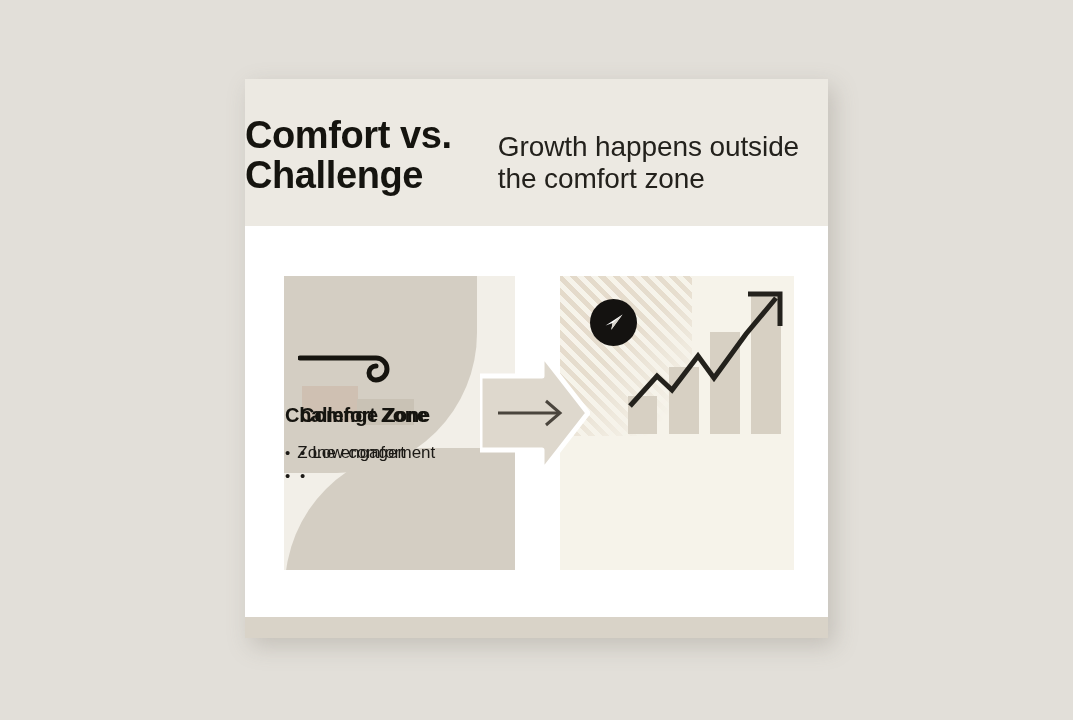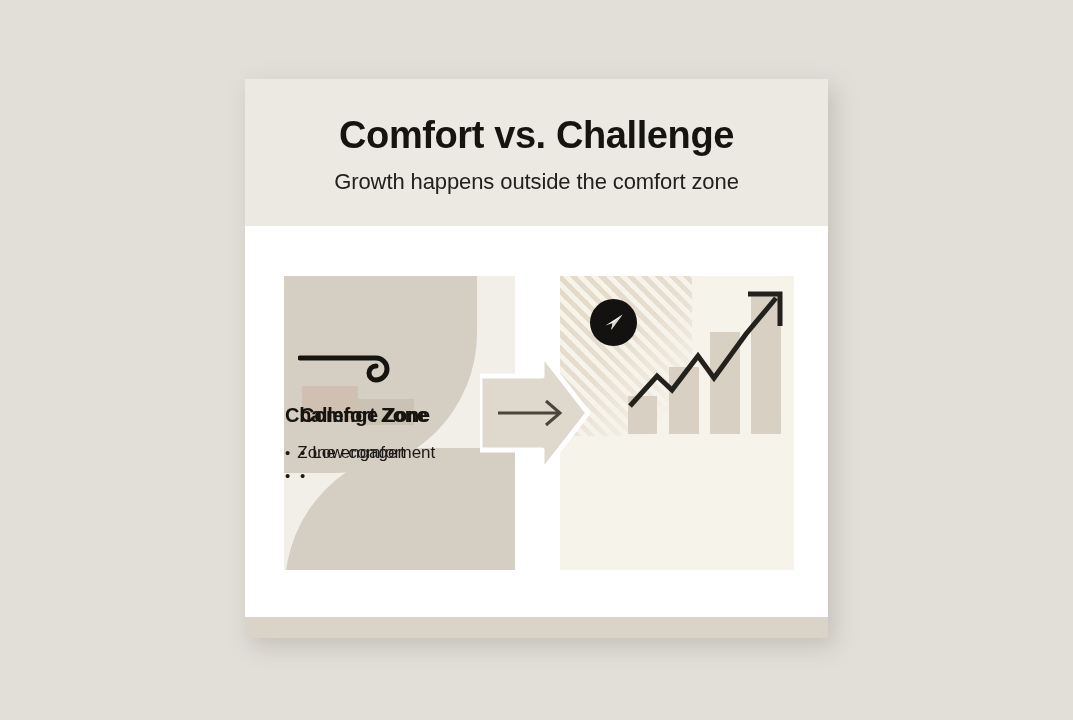"Comfort vs. Challenge" #card-header { flex-direction: column -> row }
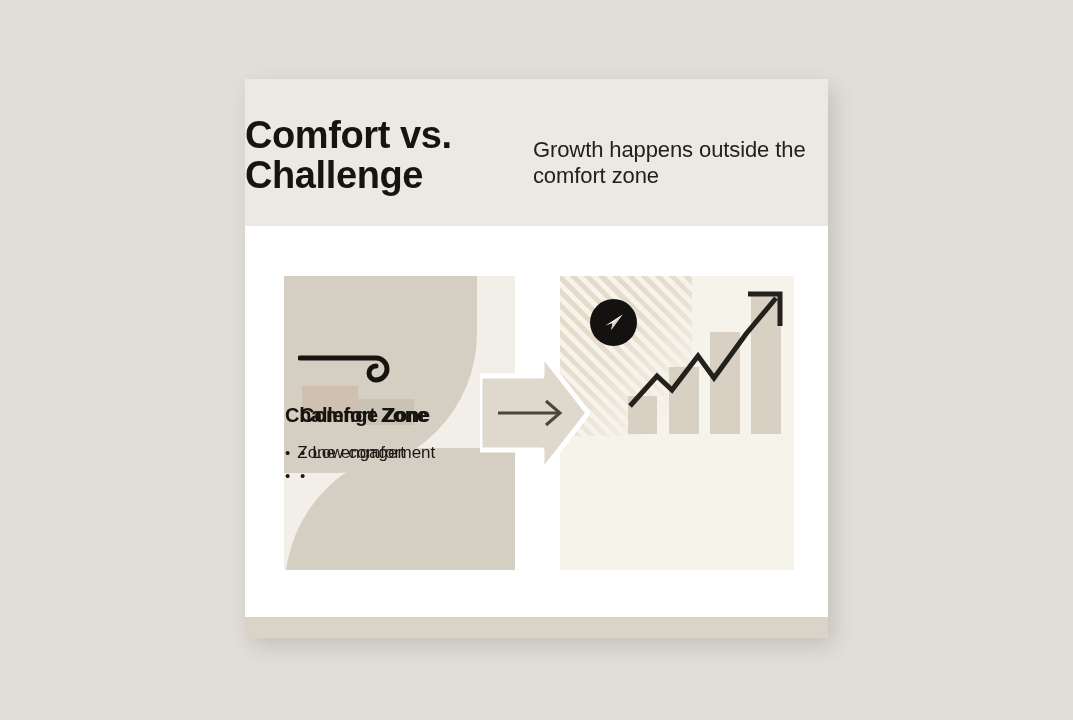"Growth happens outside the comfort" #subtitle { font-size: 22px -> 28px }
